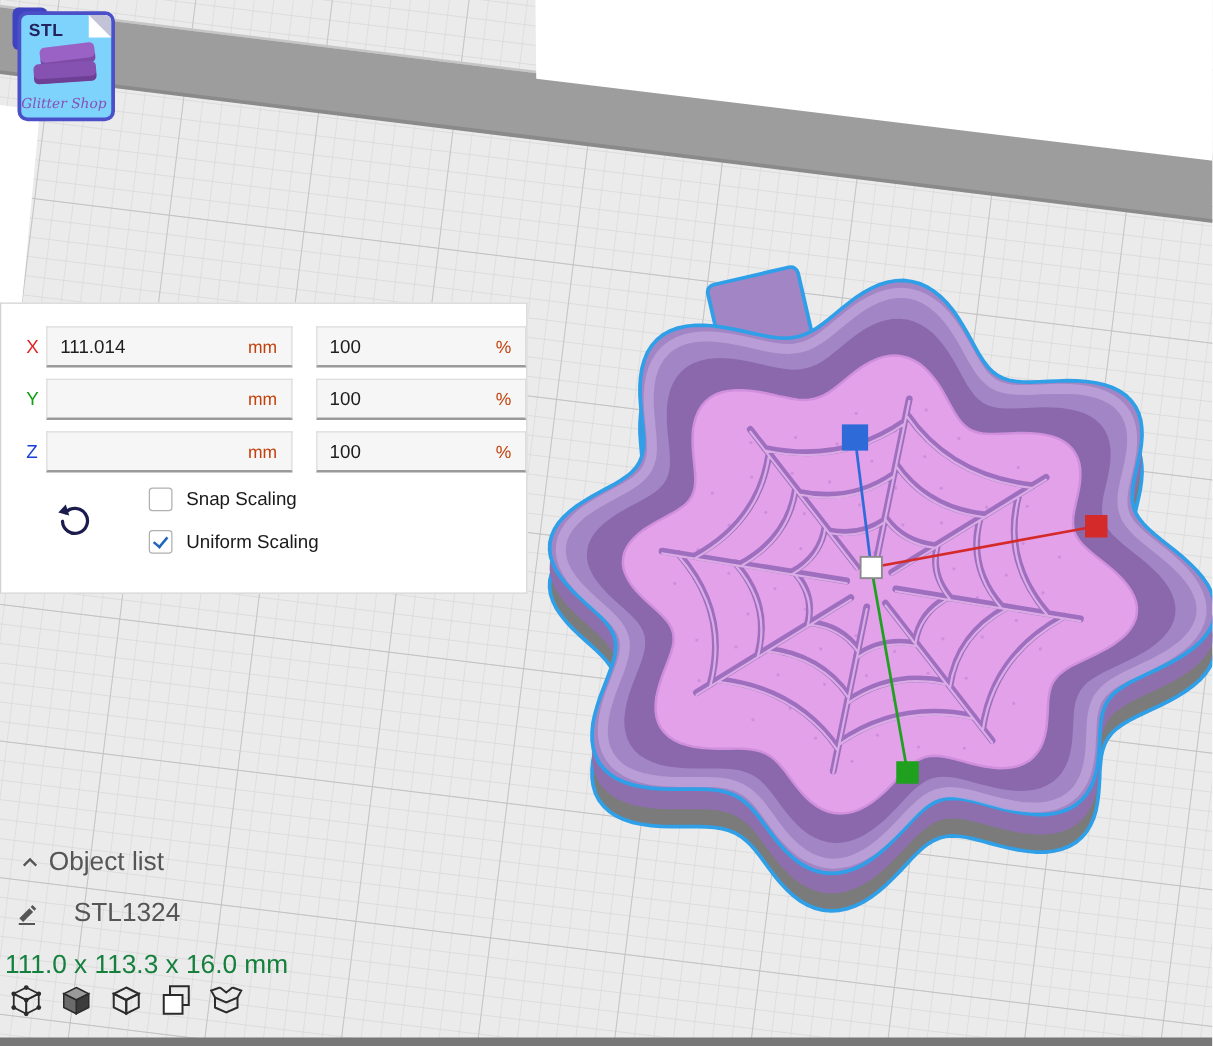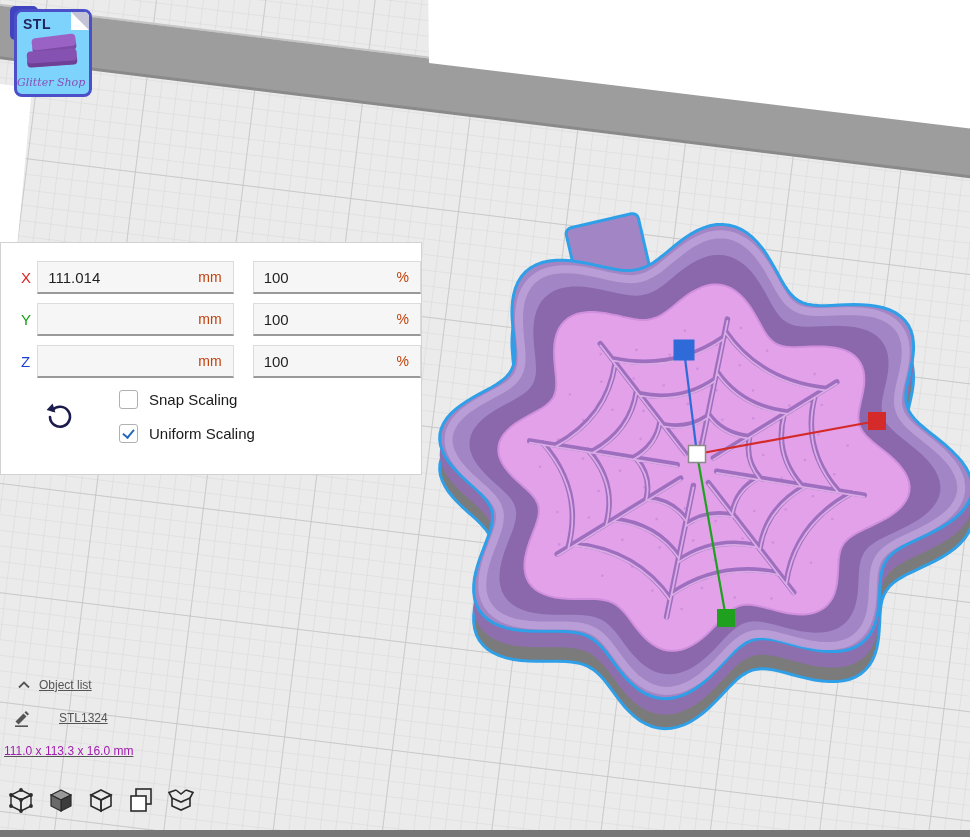"Object list" .objlist { font-size: 12px -> 21px; text-decoration: underline -> none }
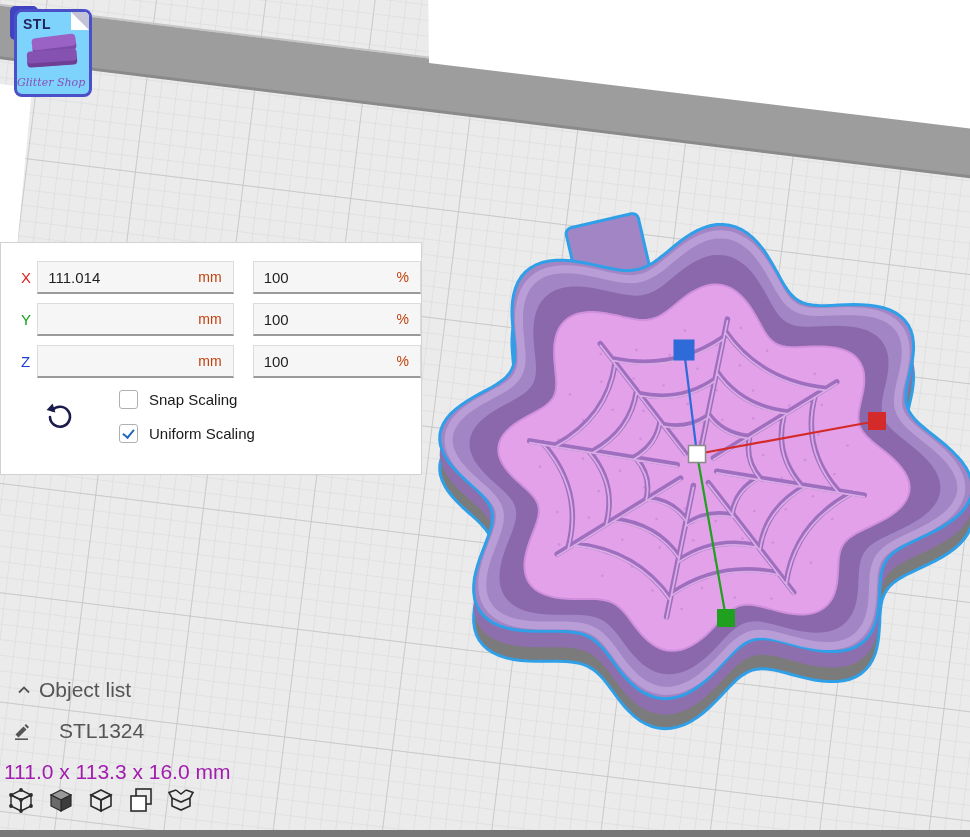"111.0 x 113.3 x 16.0" .ol-dims { color: #a21caf -> #15803d }
